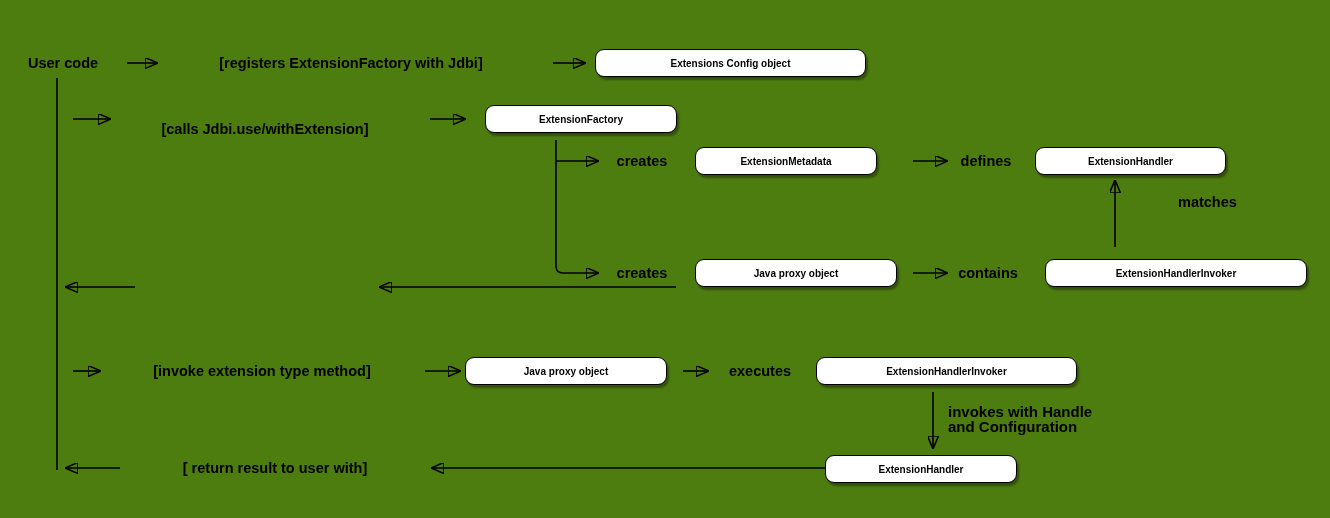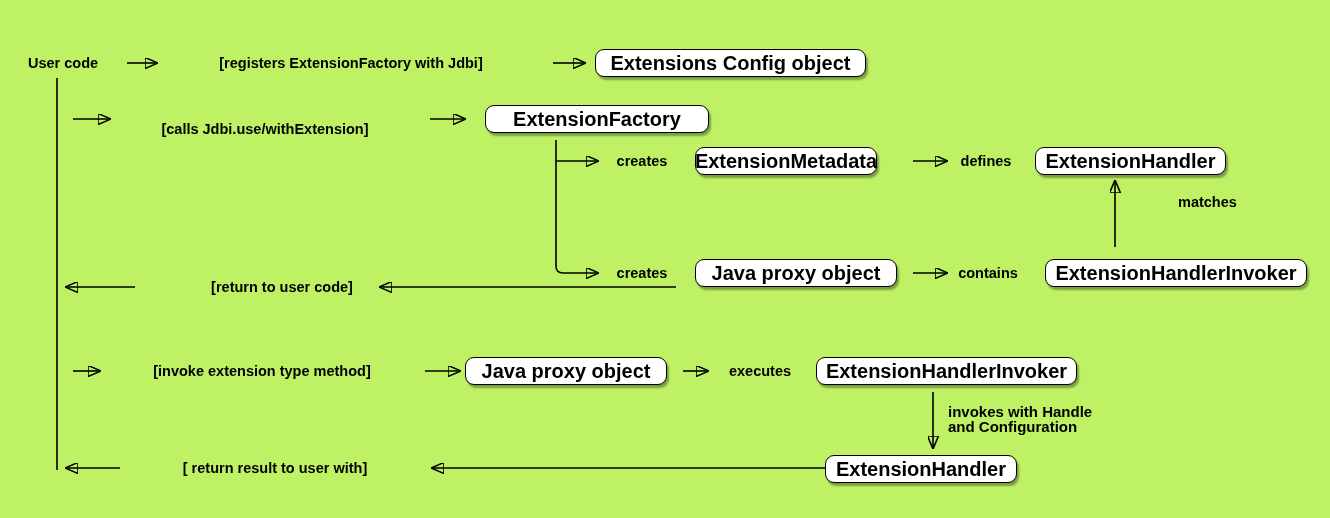"User code" .canvas { background: #bef264 -> #4d7c0f }
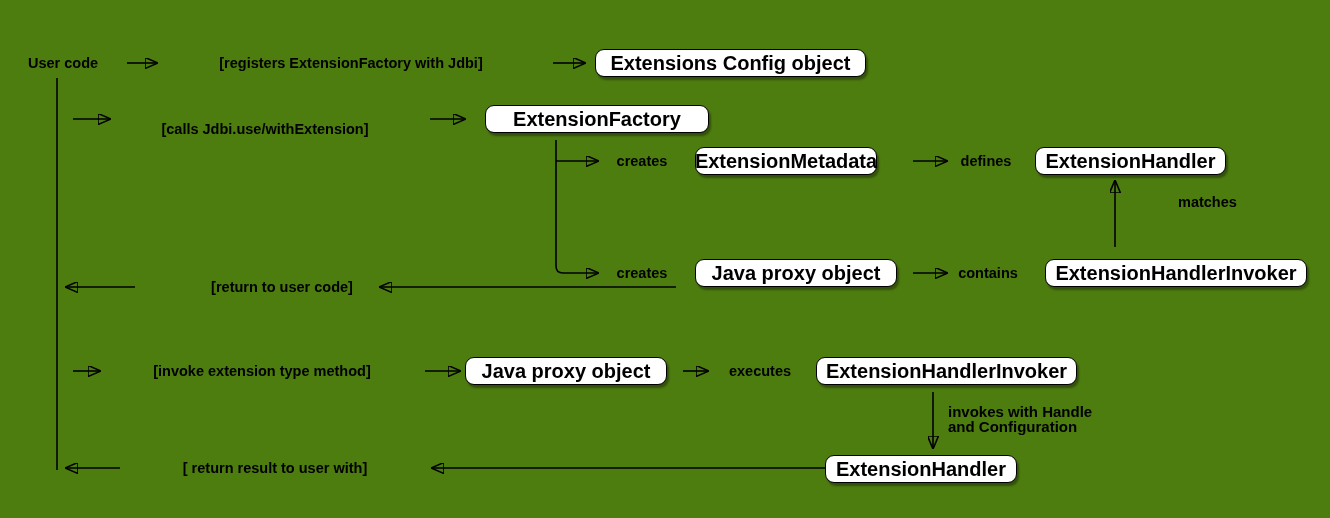"Extensions Config object" .node { font-size: 20px -> 10px }
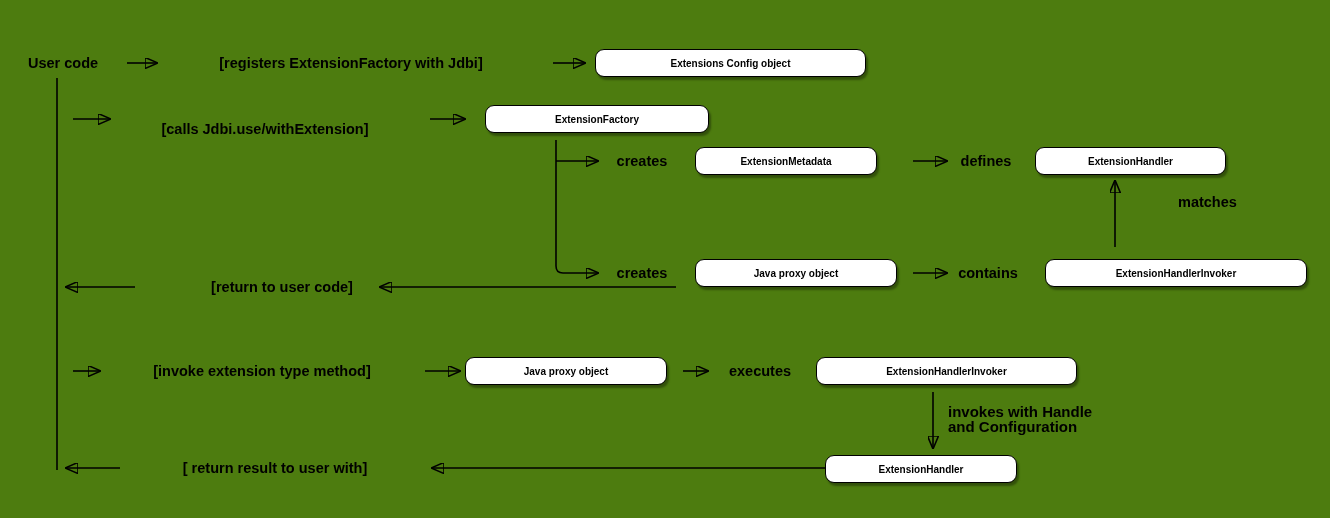"ExtensionFactory" div.node { width: 224px -> 192px }
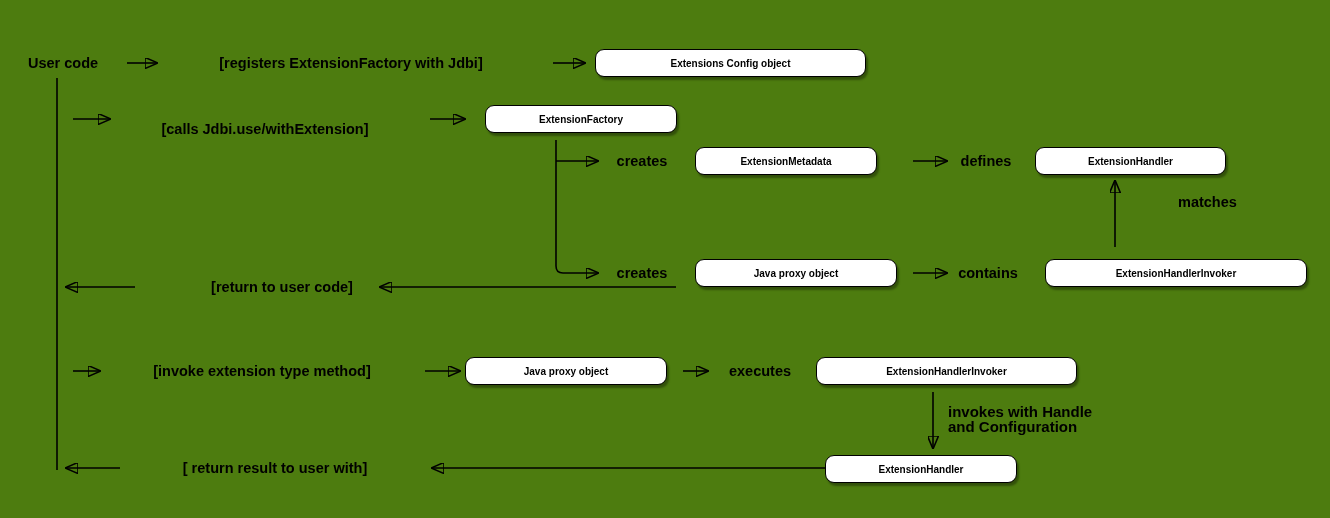"[return to user code]" div.lbl { html: <div>[return to user code]</div> -> none }
